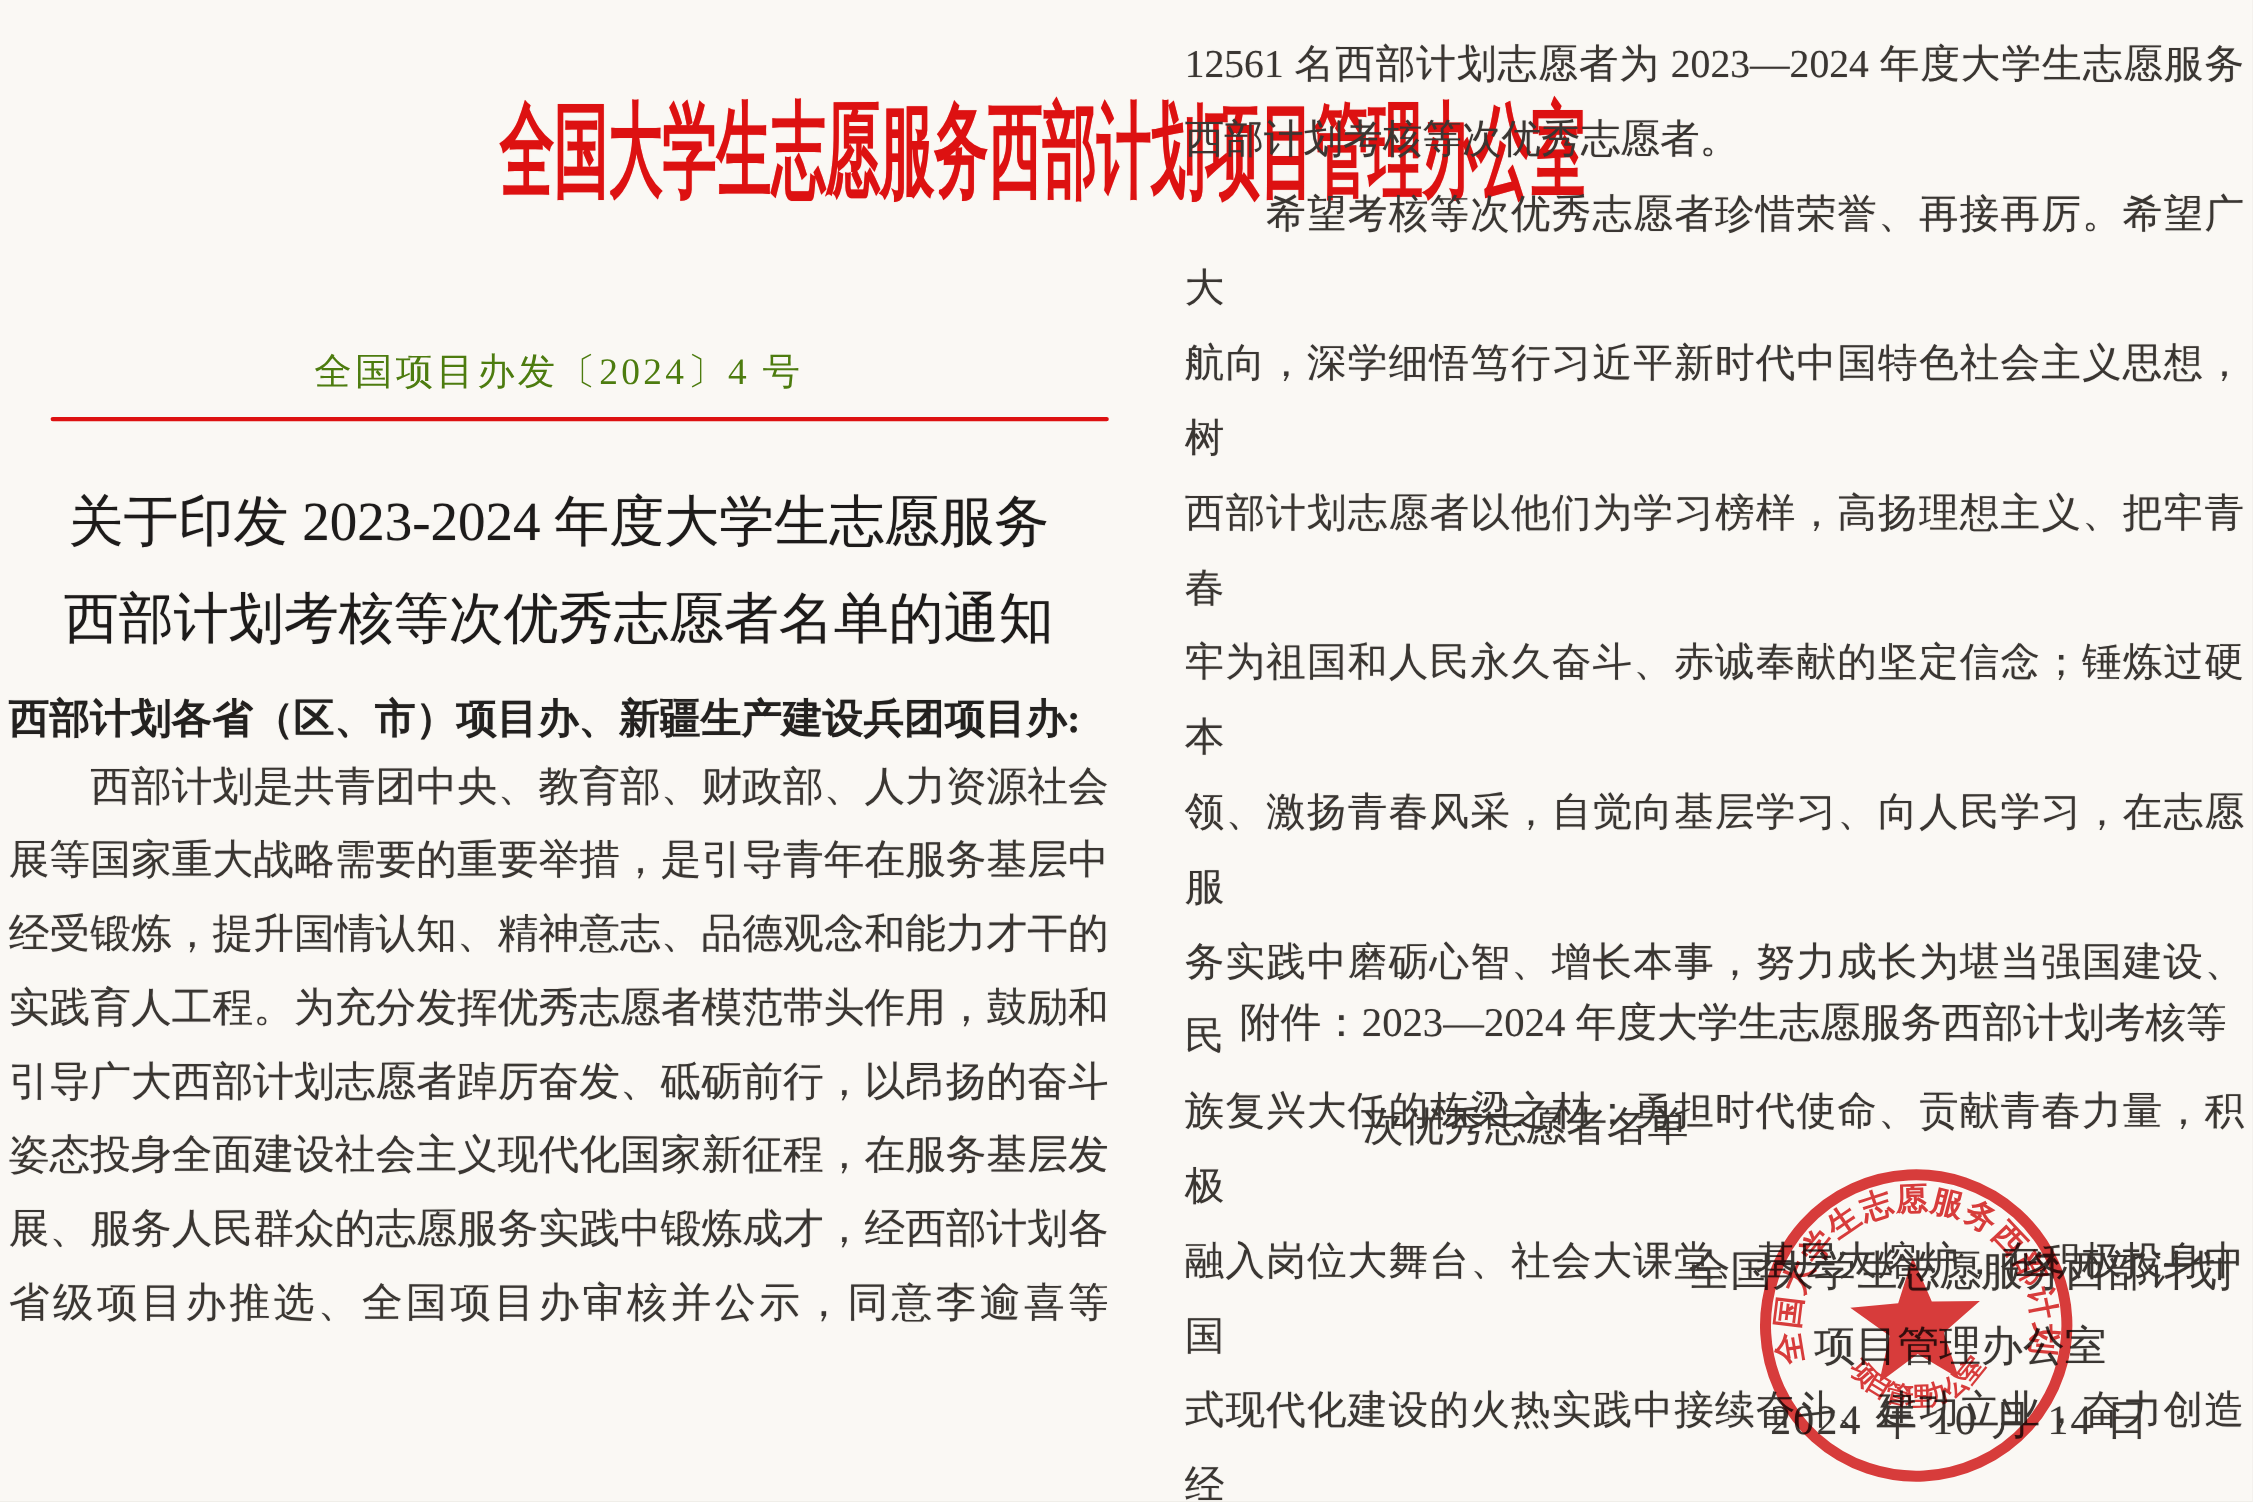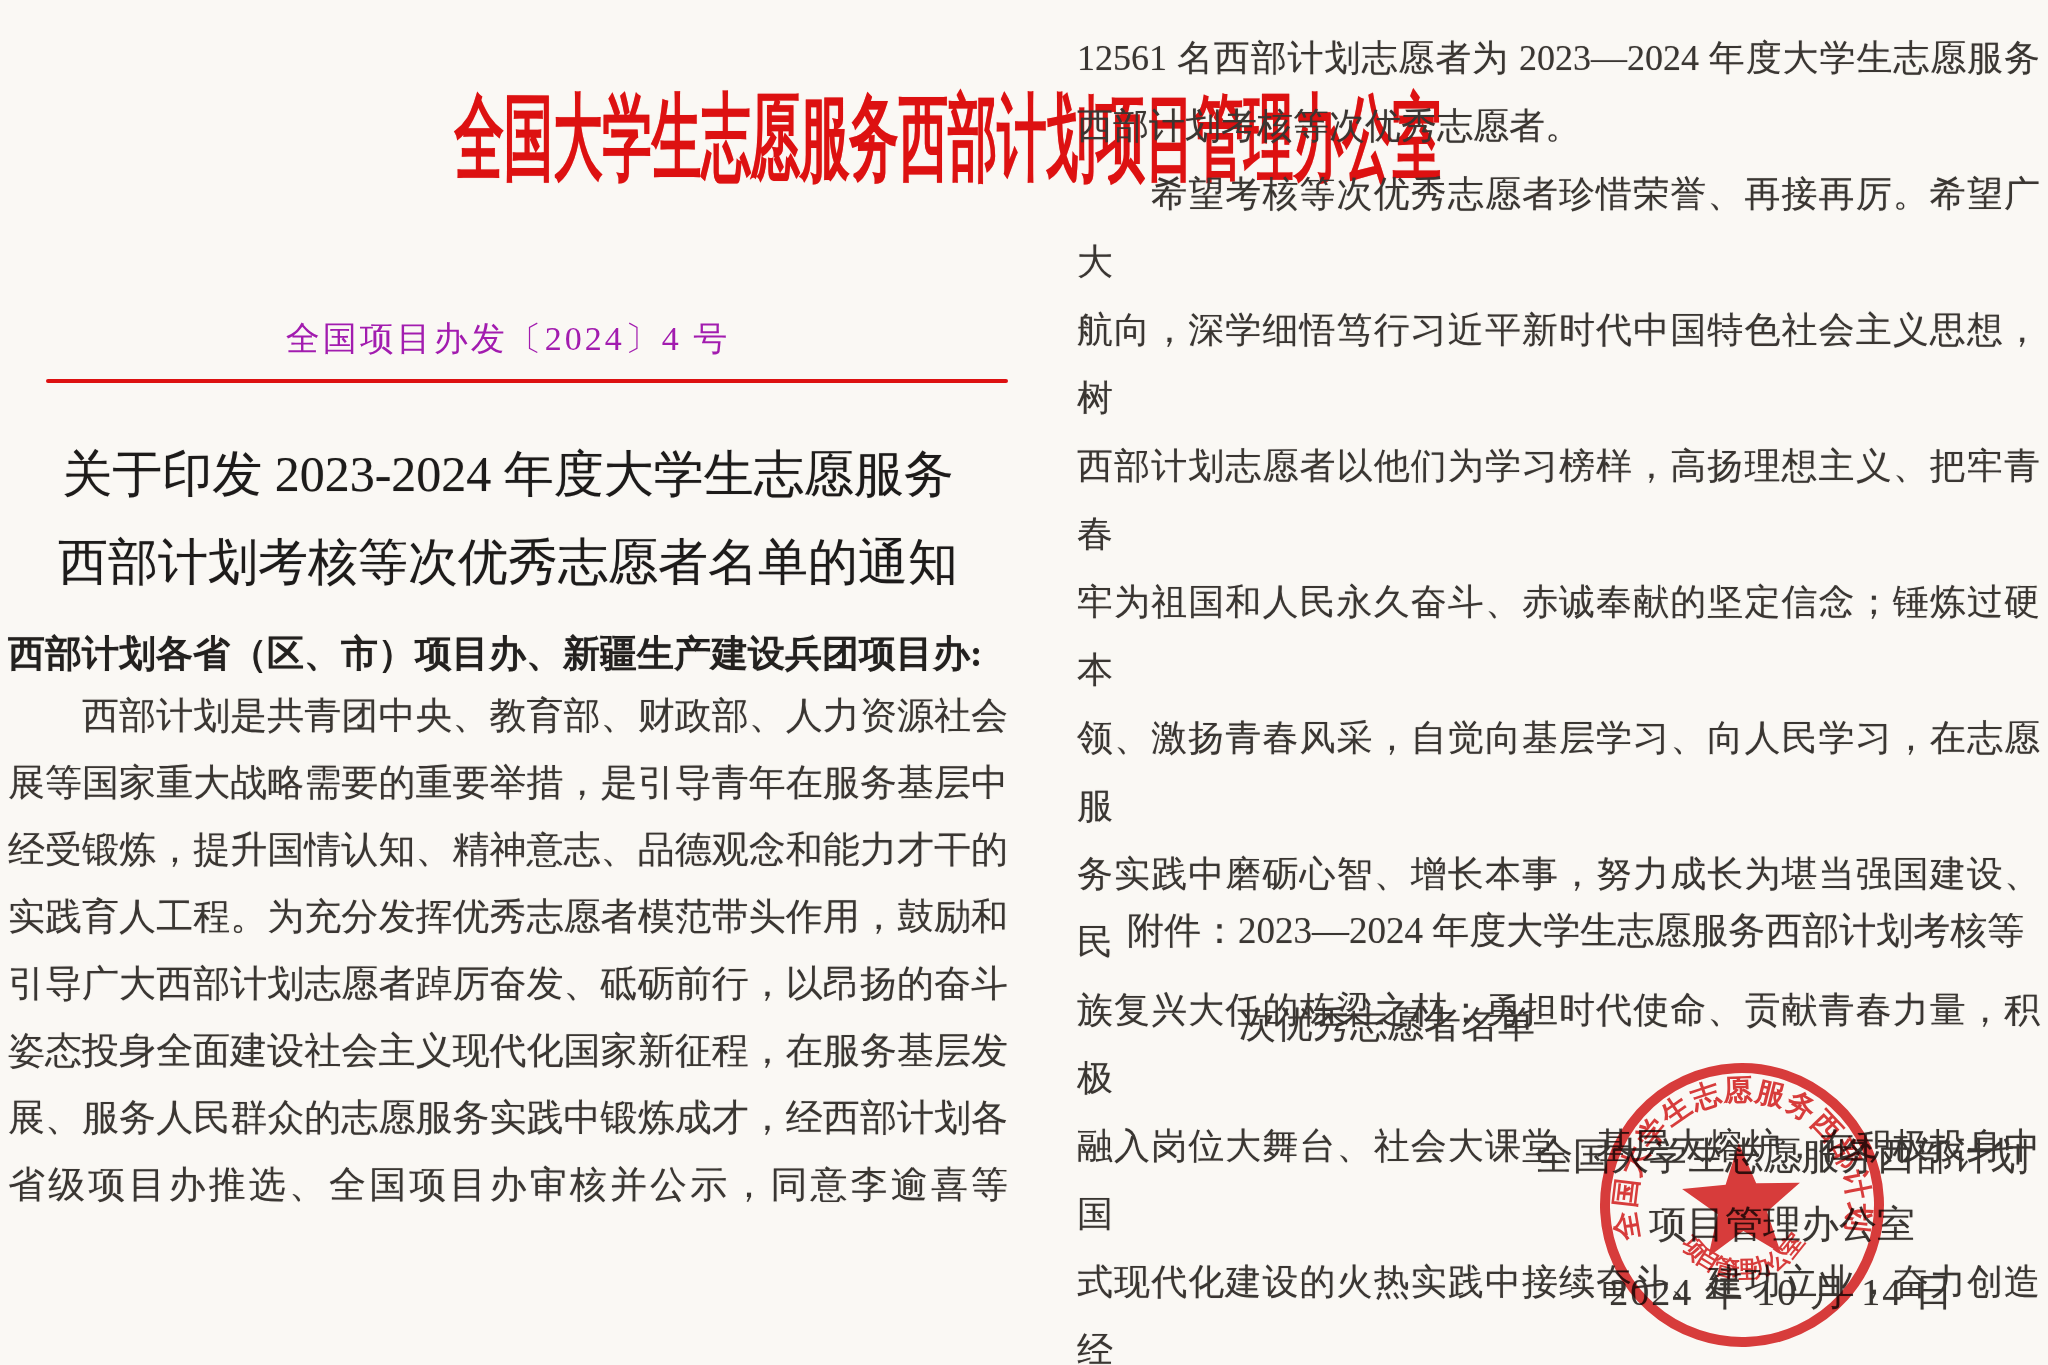"全国项目办发〔2024〕4 号" .doc-no { color: #a21caf -> #4d7c0f }
